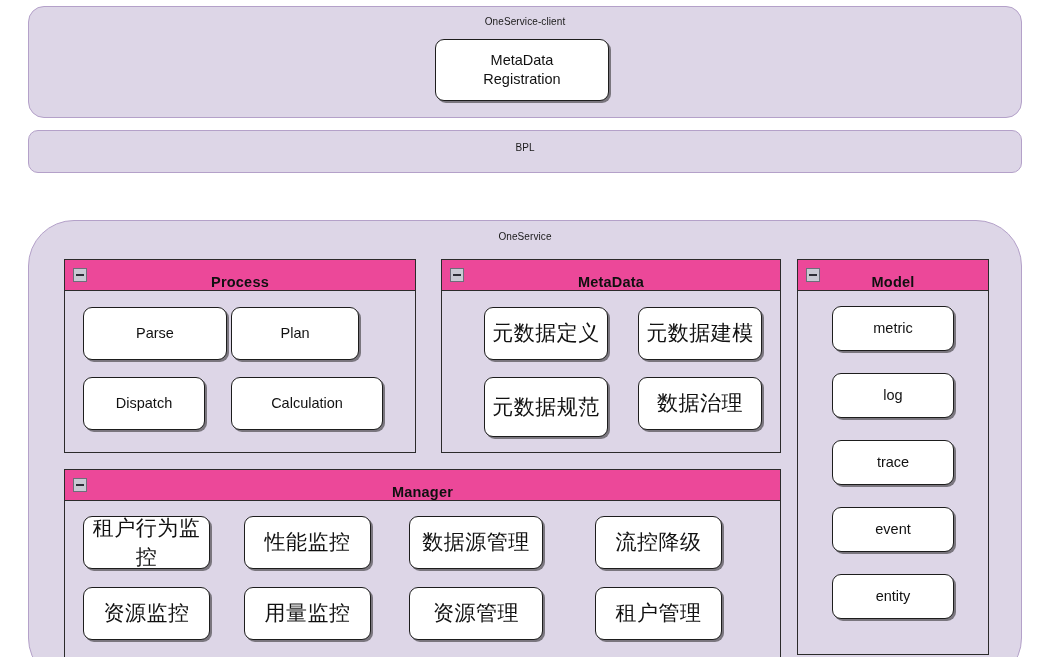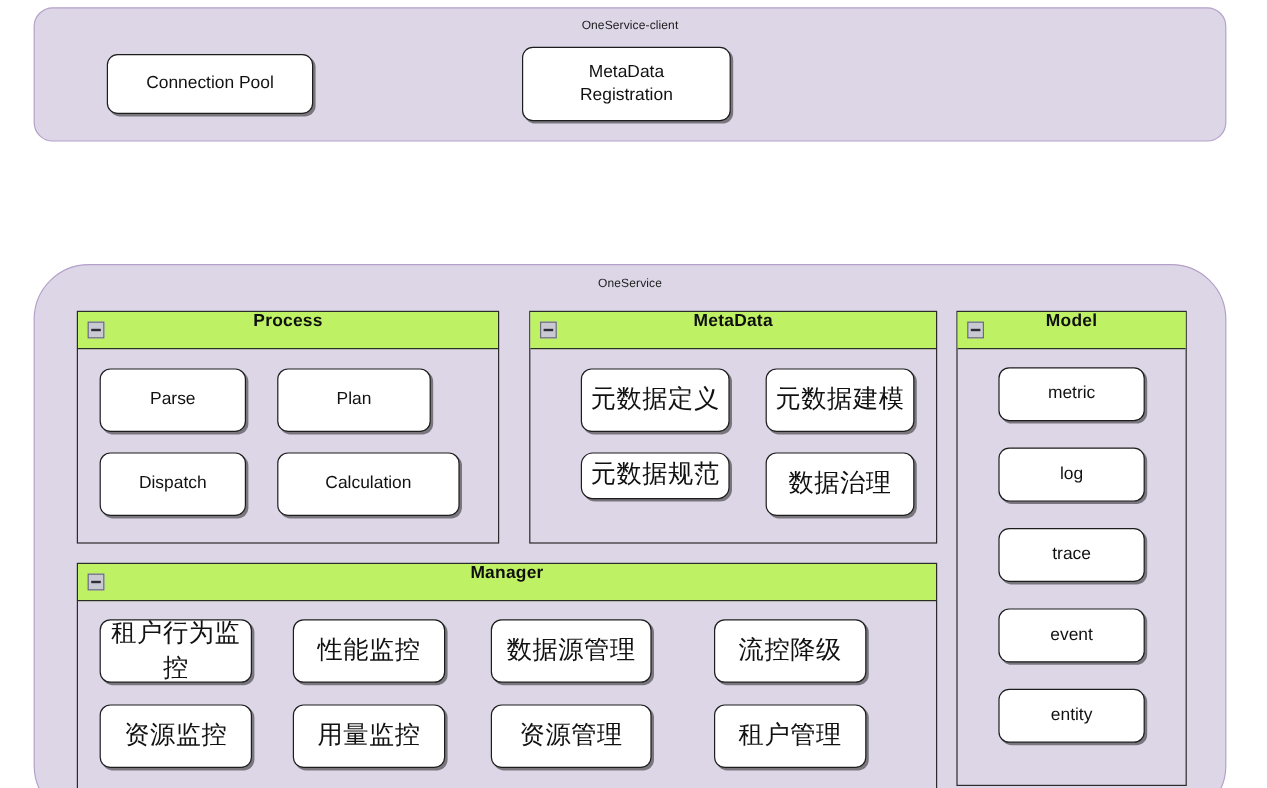"Connection Pool" div.node { html: <div> <span>Connection Pool</span> </div> -> none }
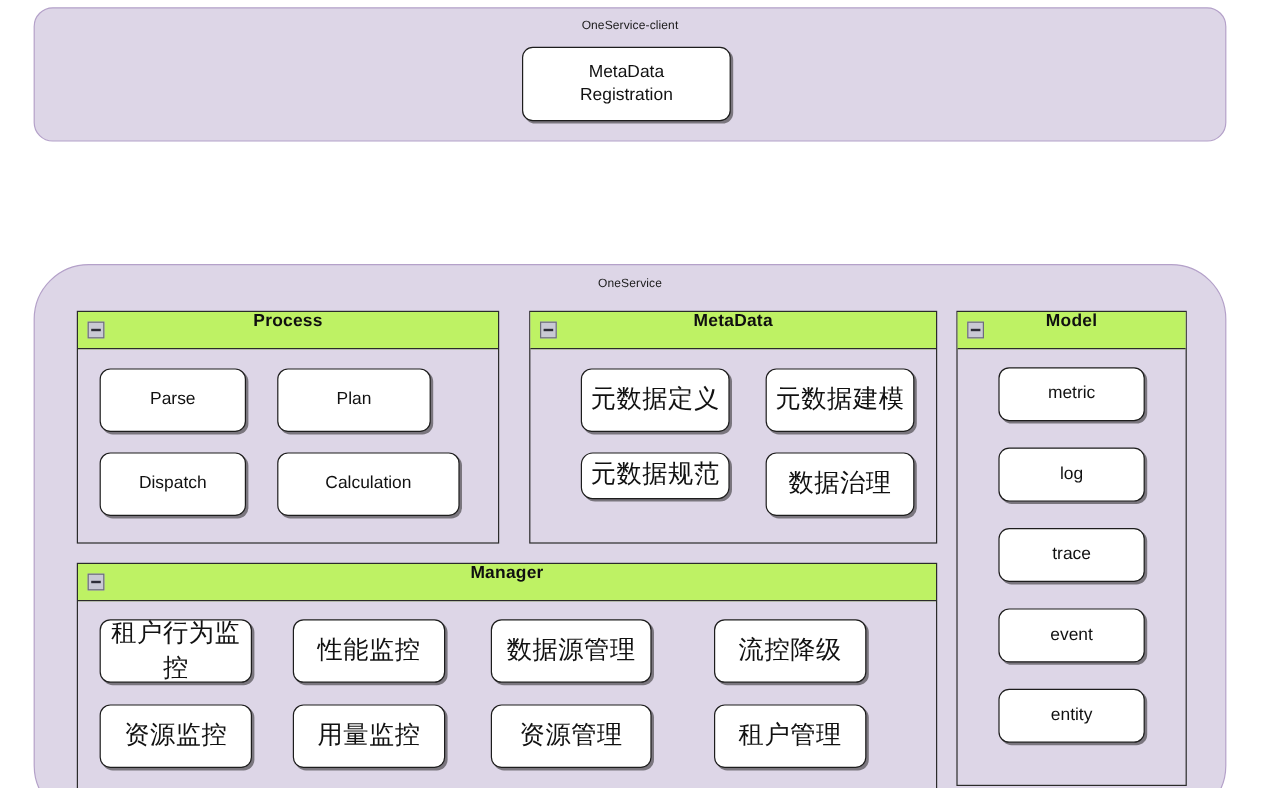"BPL" div.band { html: none -> <div> <div>BPL</div> </div> }
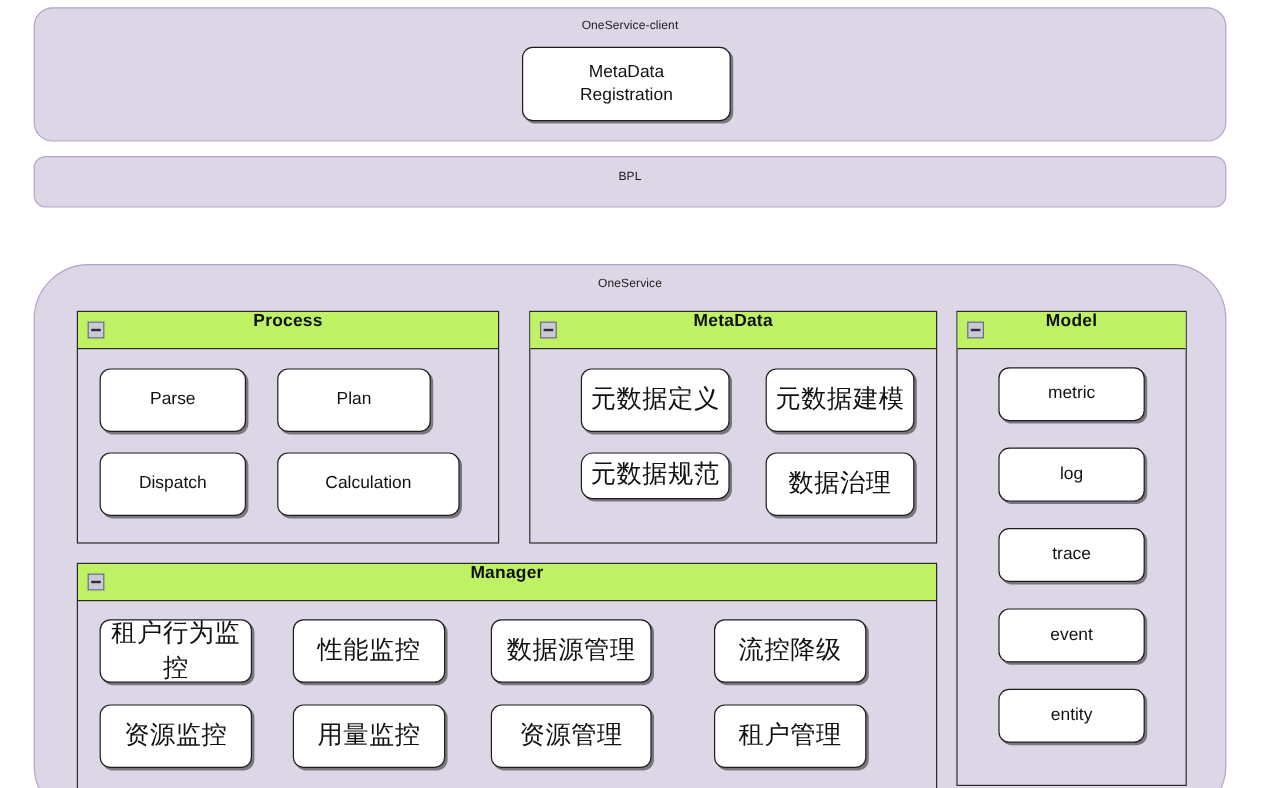"Process" .panel-header { align-items: flex-start -> flex-end; background: #bef264 -> #ec4899 }
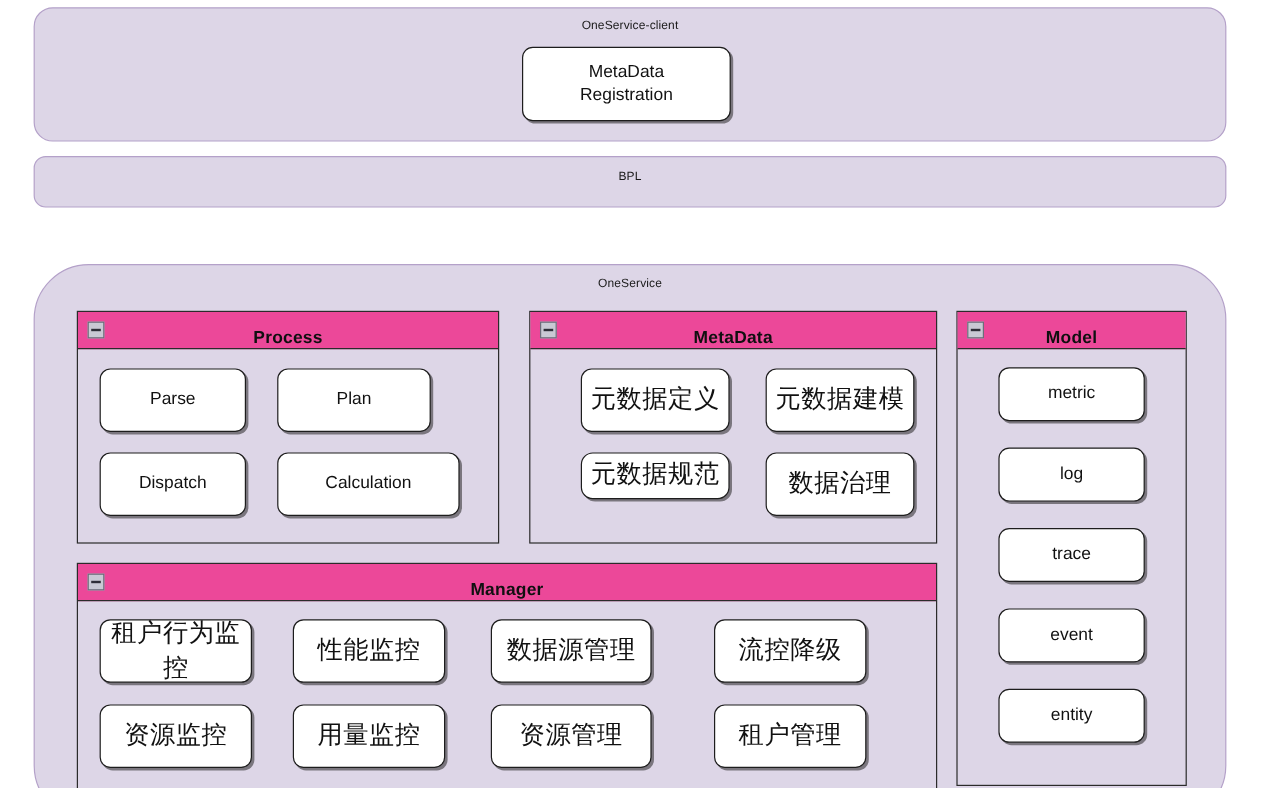"Parse" div.node { width: 122px -> 144px }
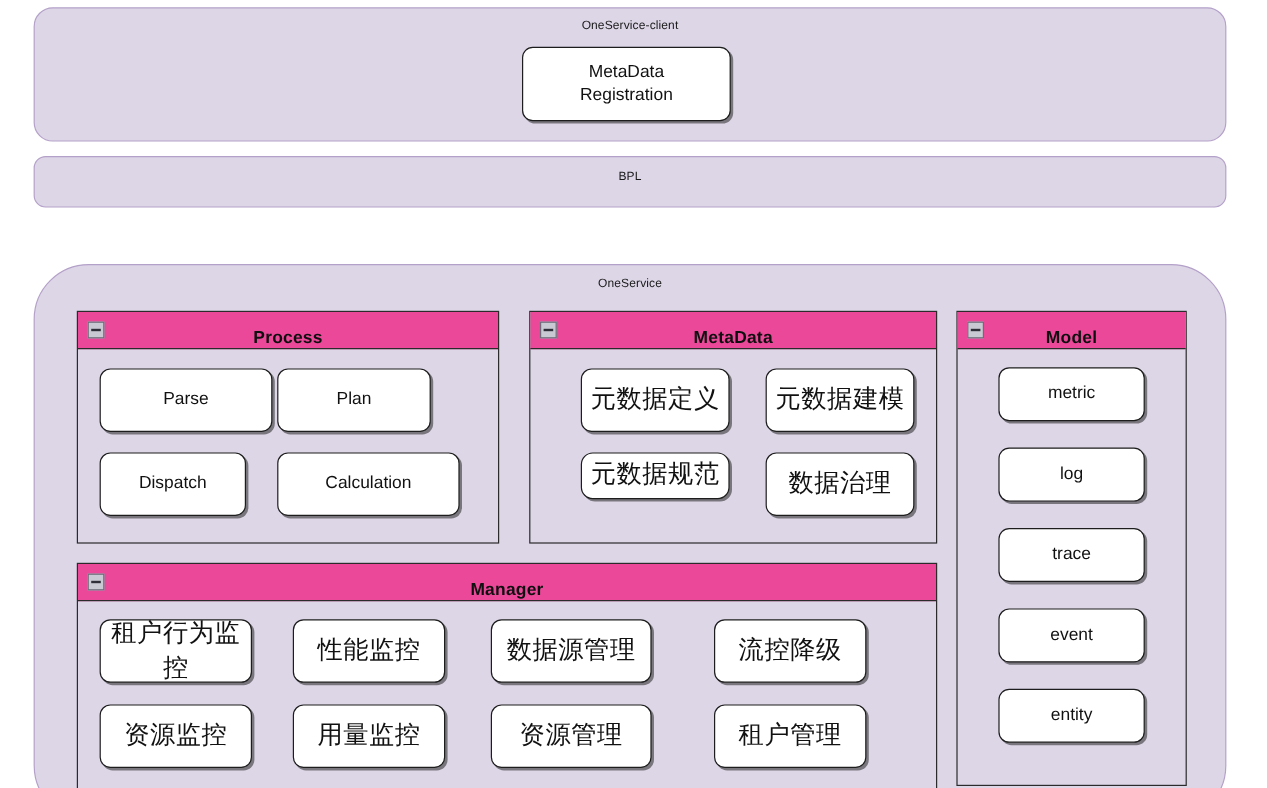"元数据规范" div.node { border-radius: 10px -> none; height: 39px -> 60px }
